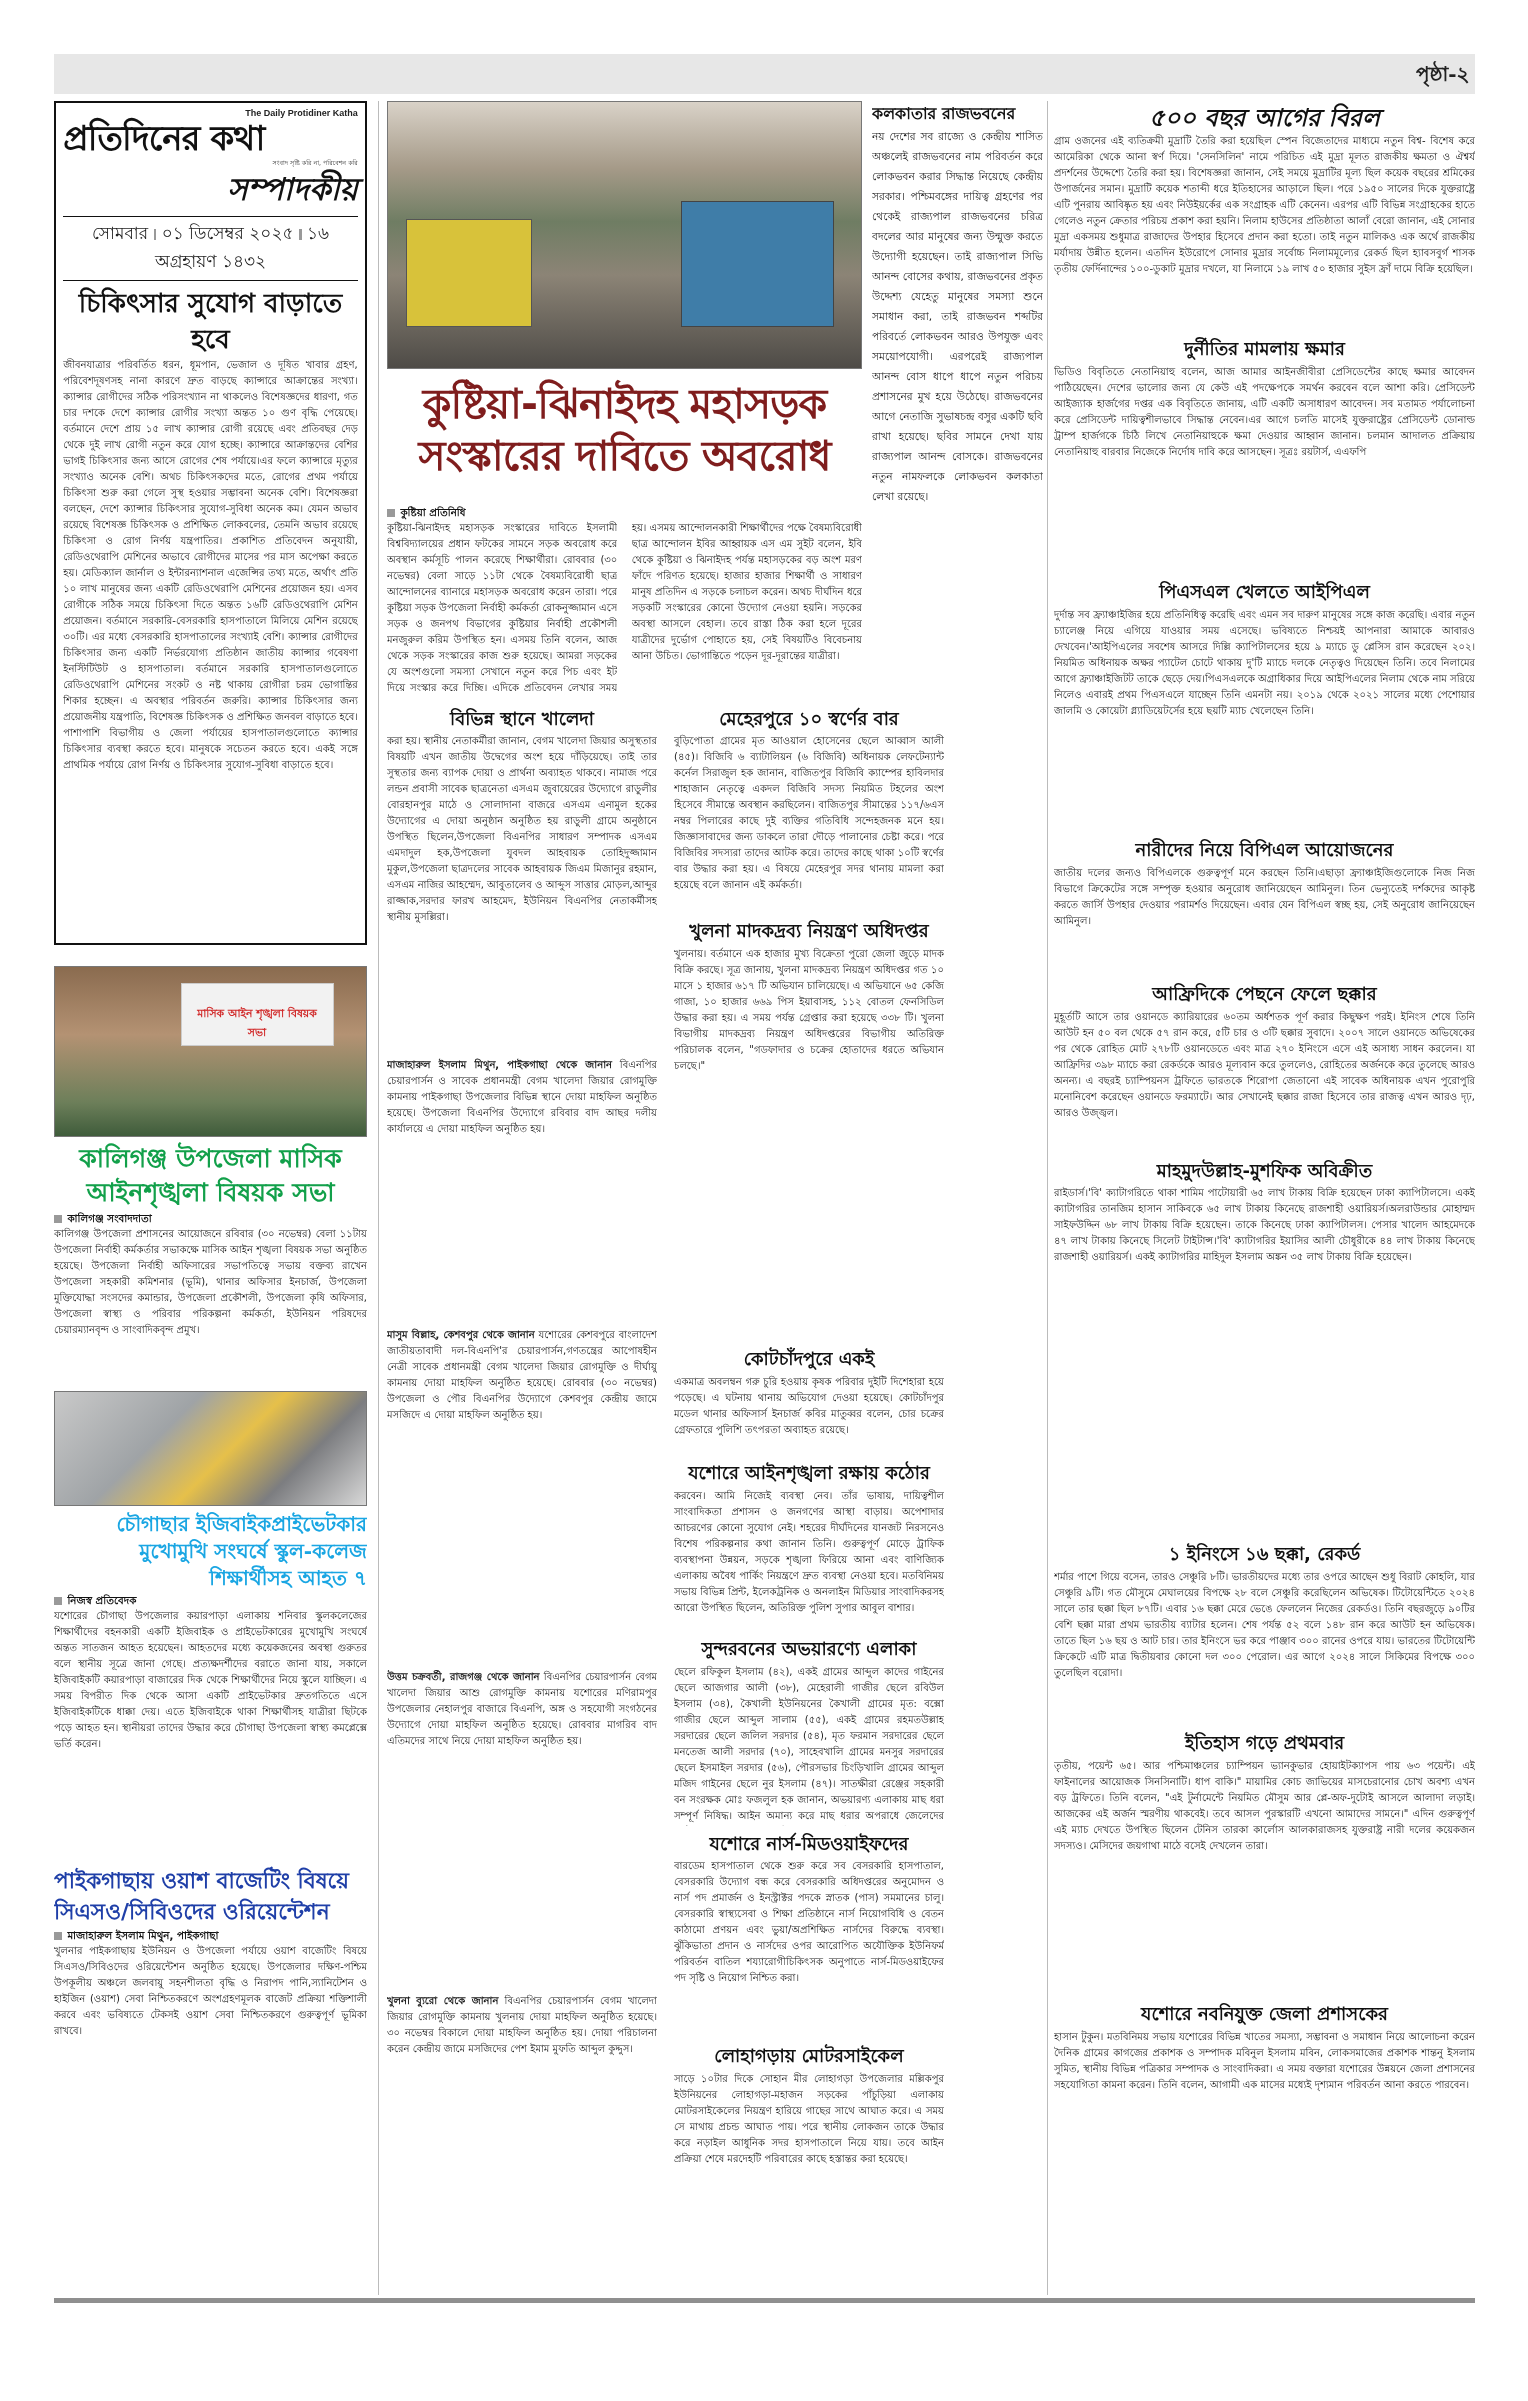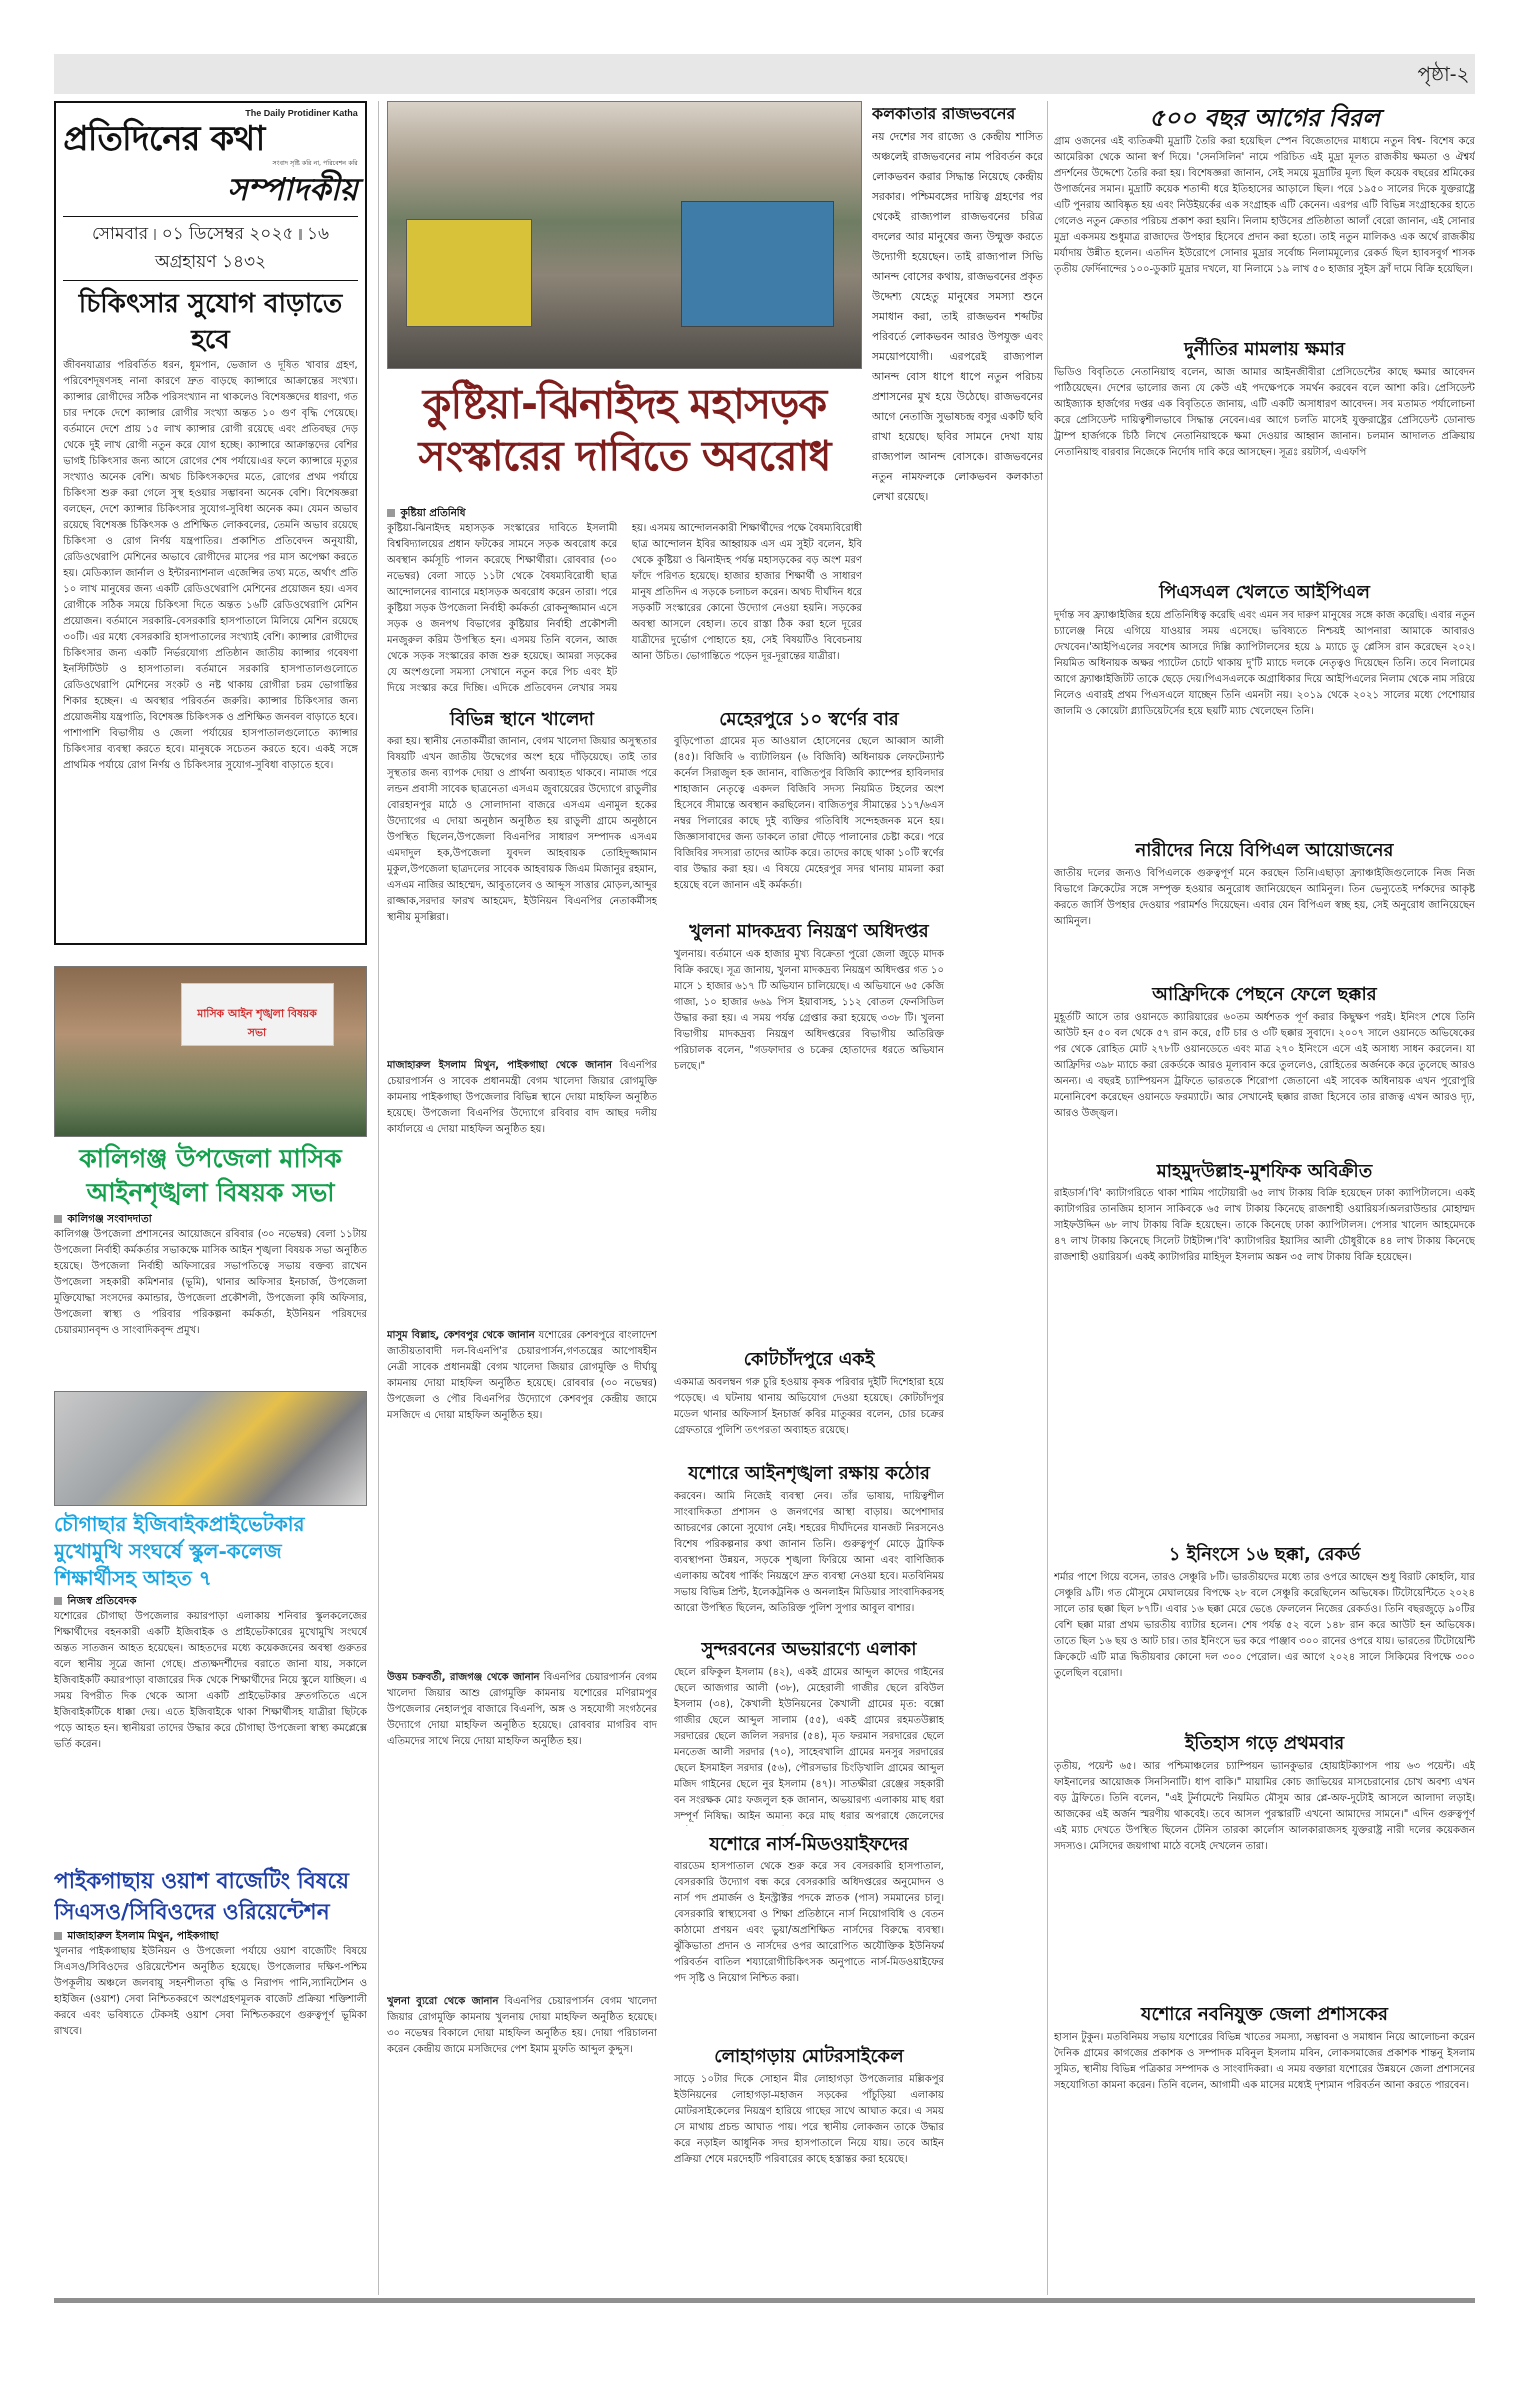"পৃষ্ঠা-২" .pagebar .pno { font-weight: normal -> bold }
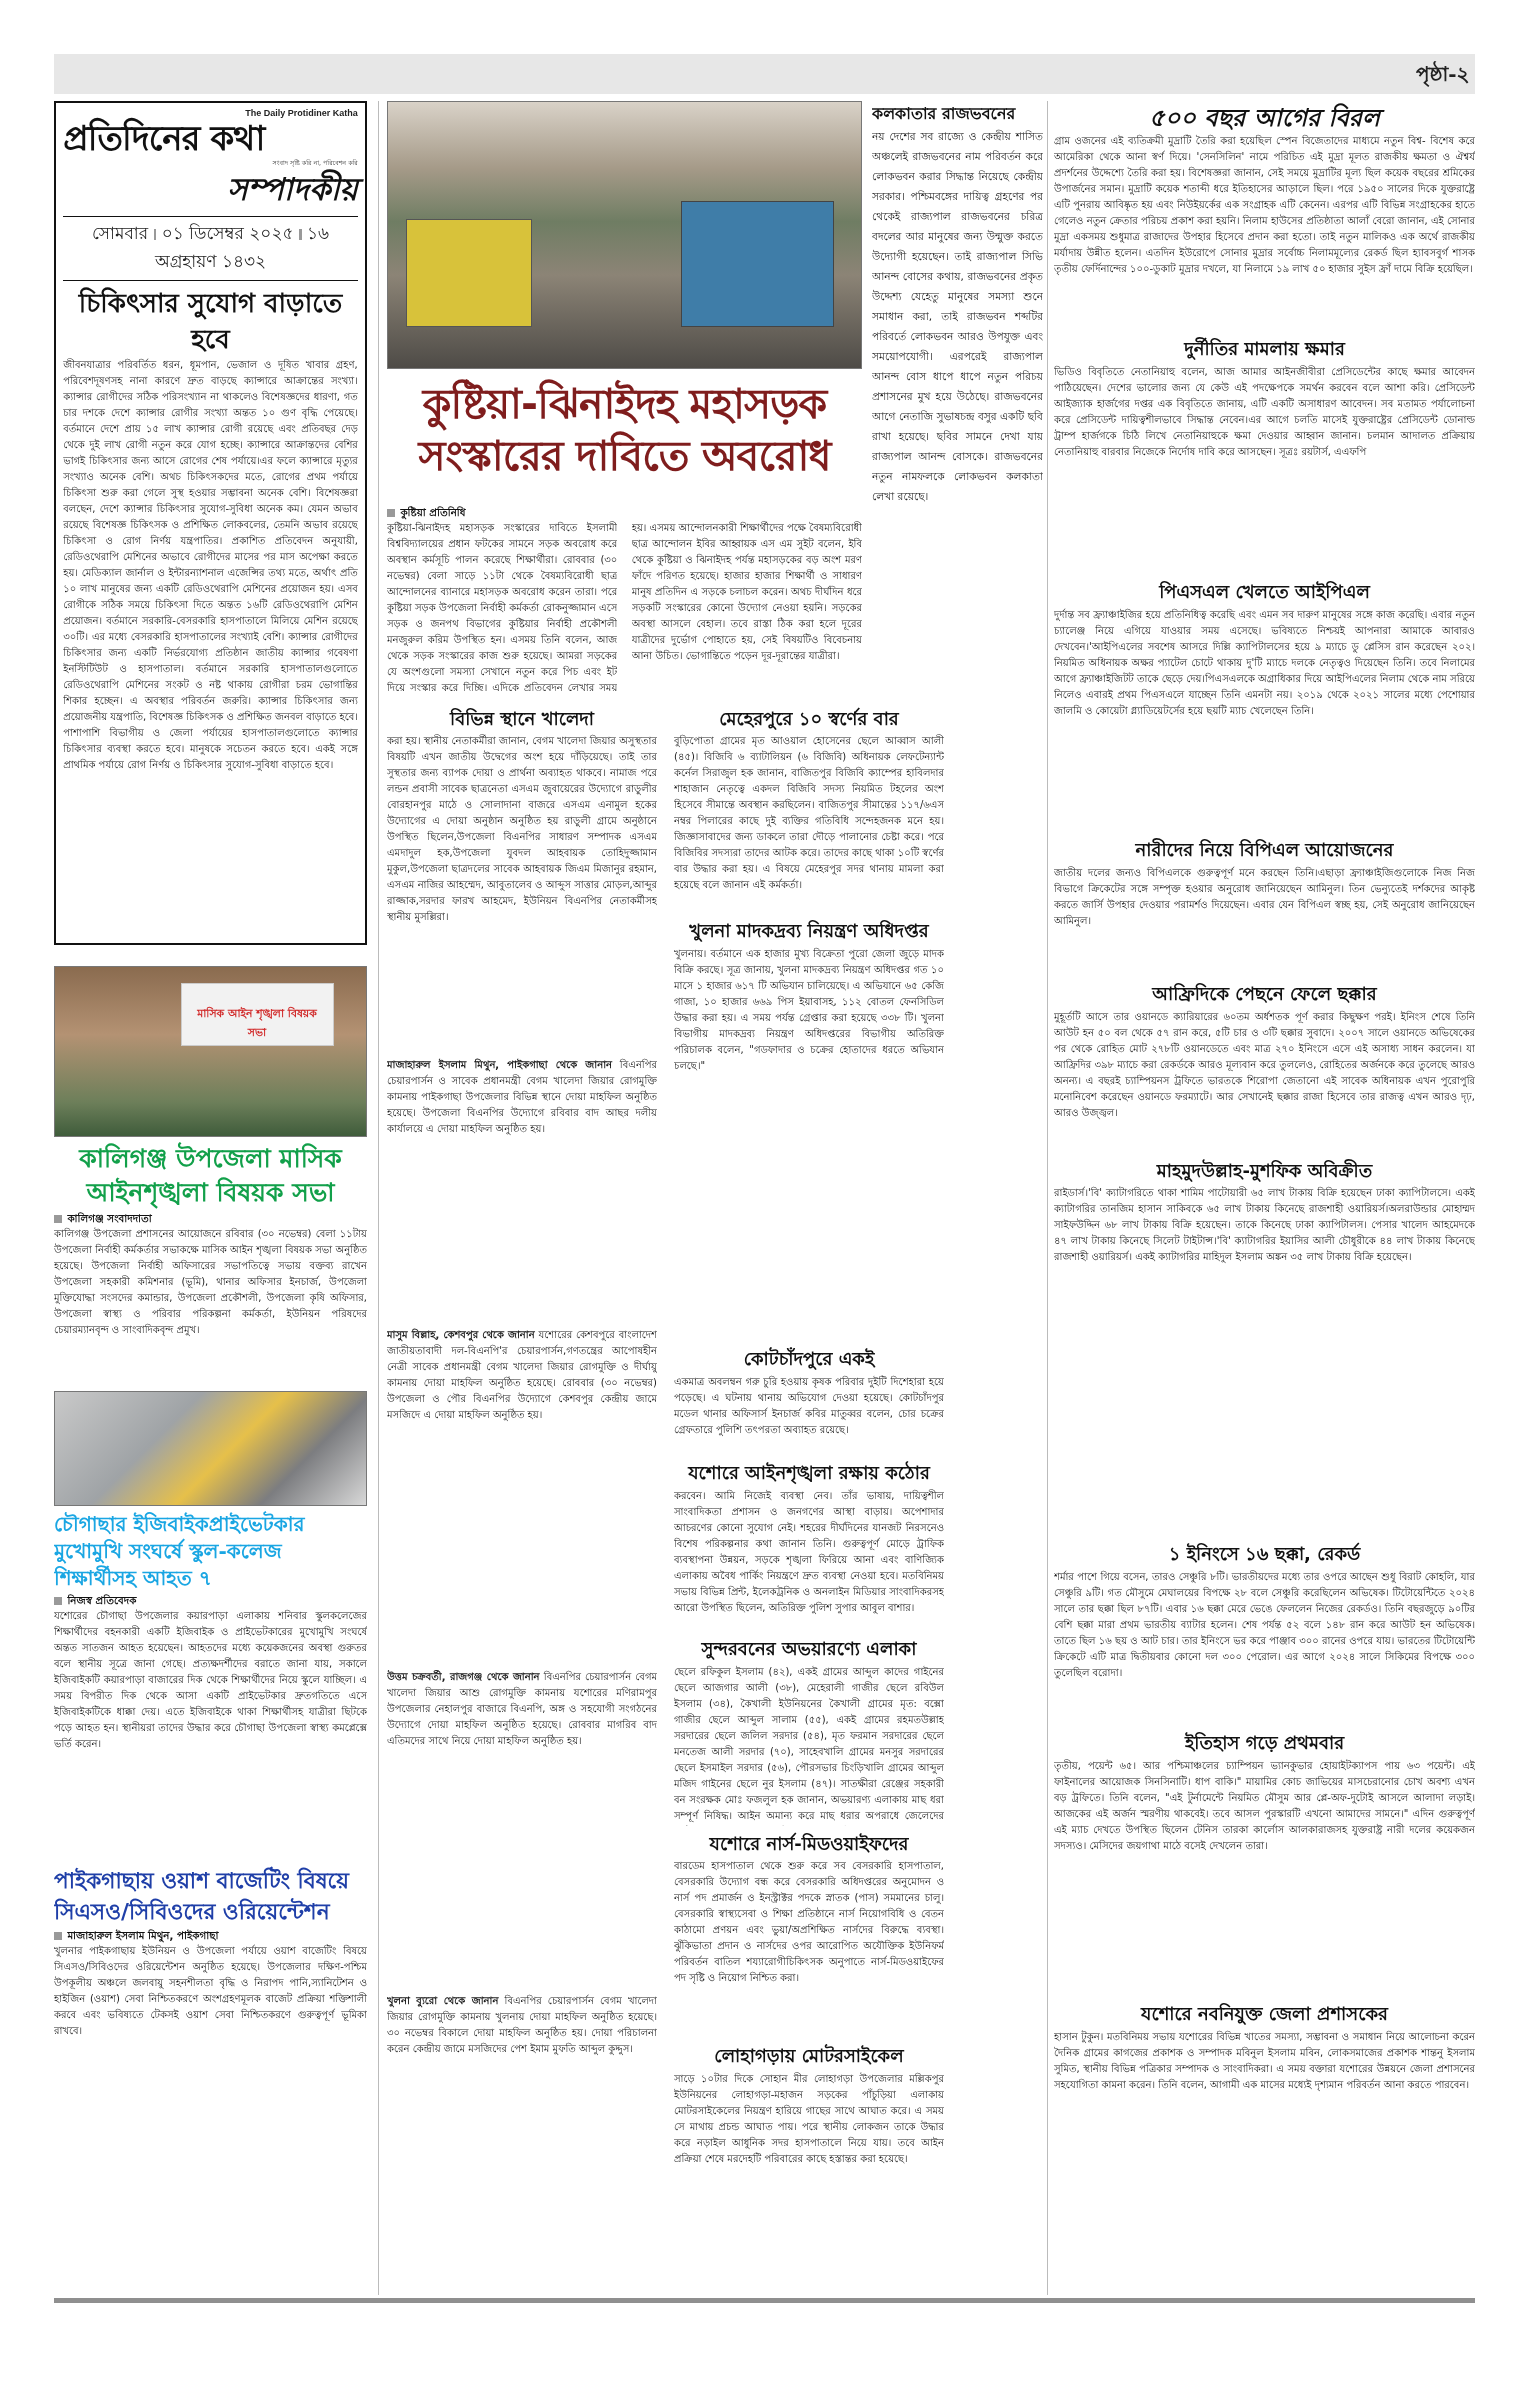"চৌগাছার ইজিবাইকপ্রাইভেটকার মুখোমুখি" .cyan-hl { text-align: left -> right }
